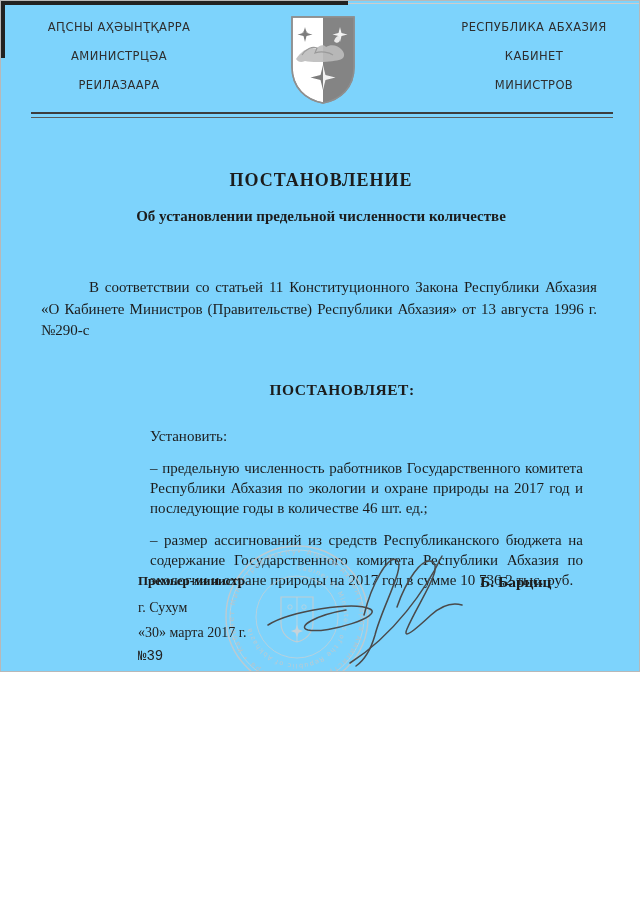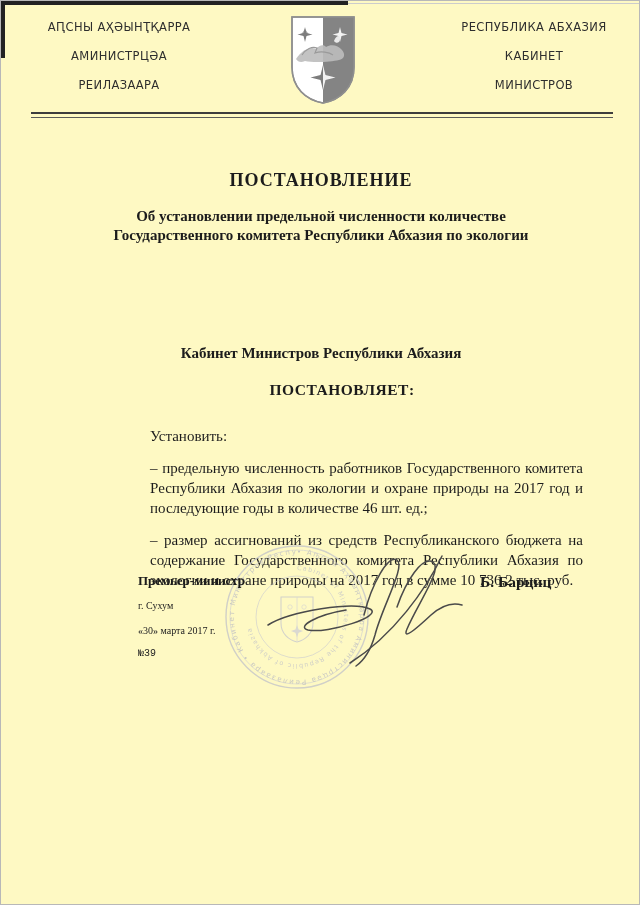"АԤСНЫ АҲӘЫНҬҚАРРА" #page { background: #fef9c3 -> #7dd3fc; height: 905px -> 672px }
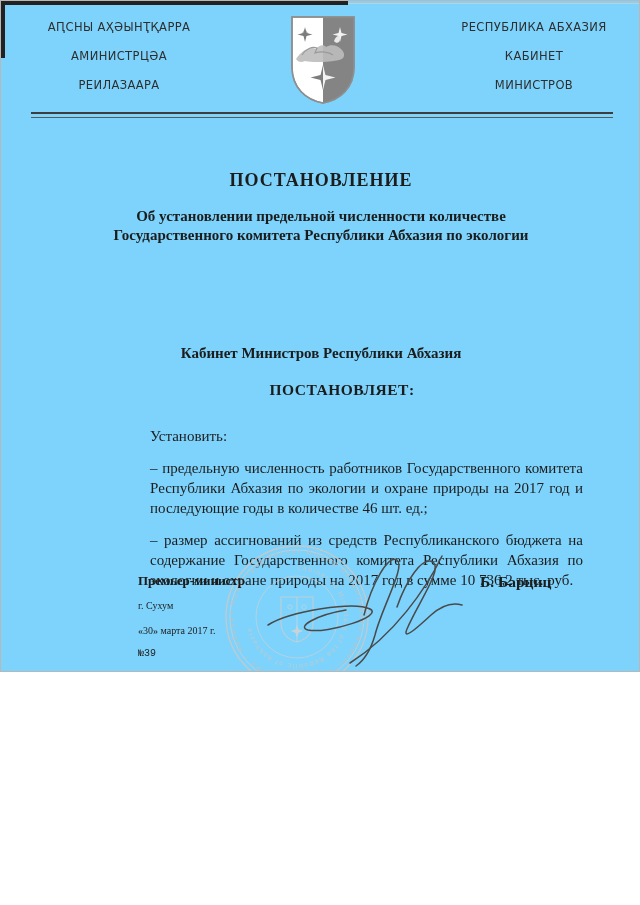"Государственного комитета Республики" div { html: <div>Государственного комитета Республики Абхазия по экологии</div> -> none }
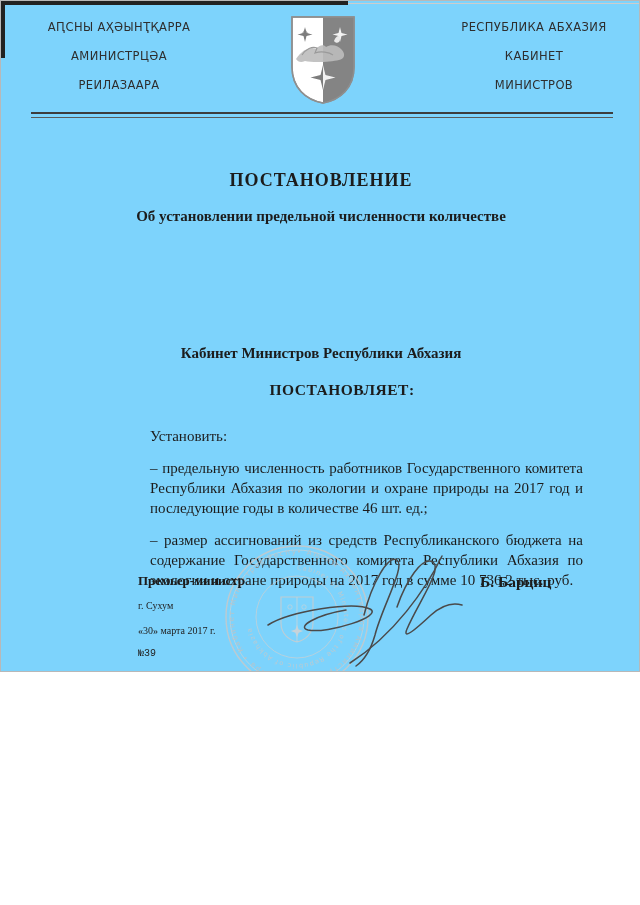"В соответствии со статьей 11" div.preamble { html: none -> <div>В соответствии со статьей 11 Конституционного Закона Республики Абхазия «О Кабинете Министров (Правительстве) Республики Абхазия» от 13 августа 1996 г. №290-с</div> }
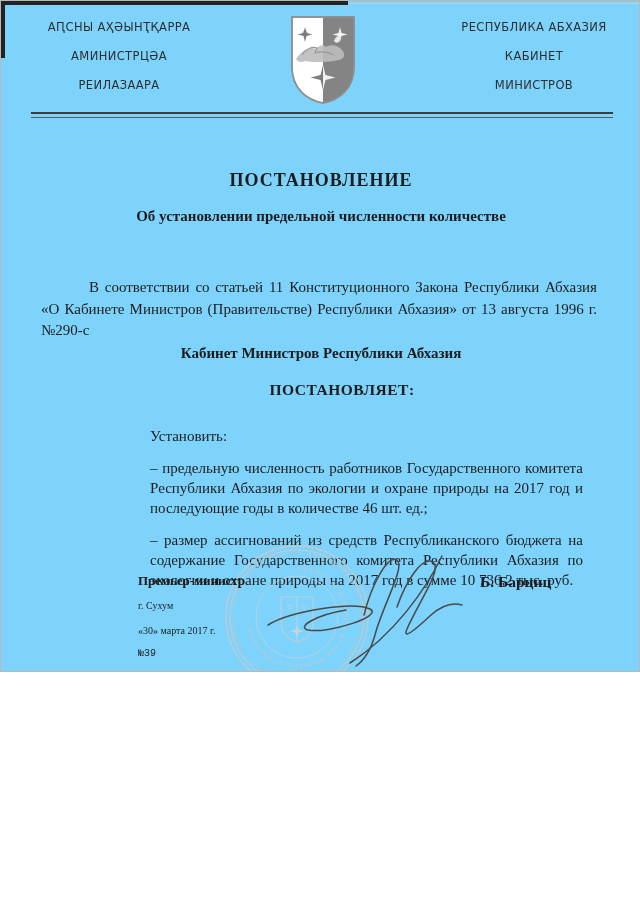"Кабинет Министров Республики Абхазия" div.authority { html: <div>Кабинет Министров Республики Абхазия</div> -> none }
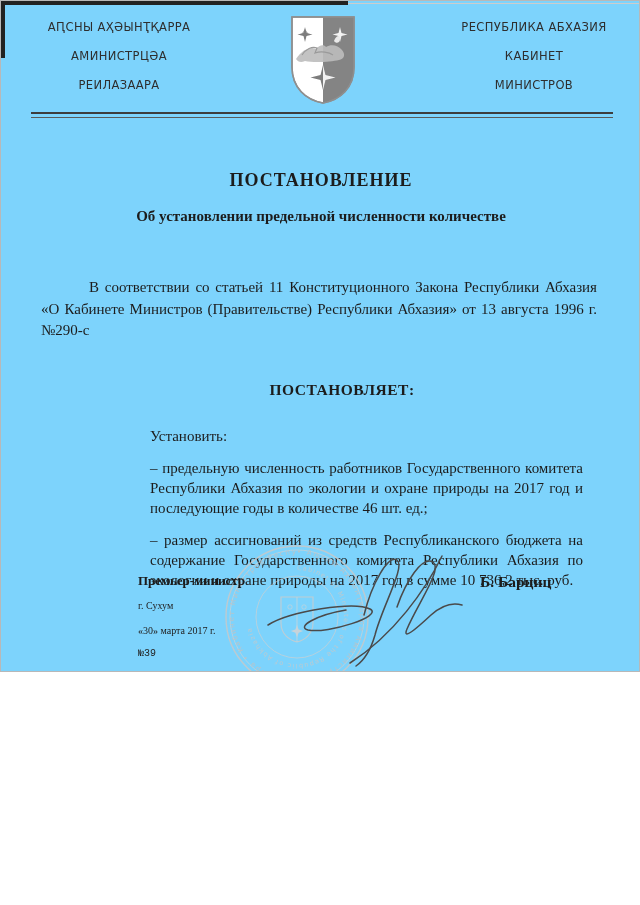"г. Сухум" .footer-line { font-size: 10px -> 14px }
